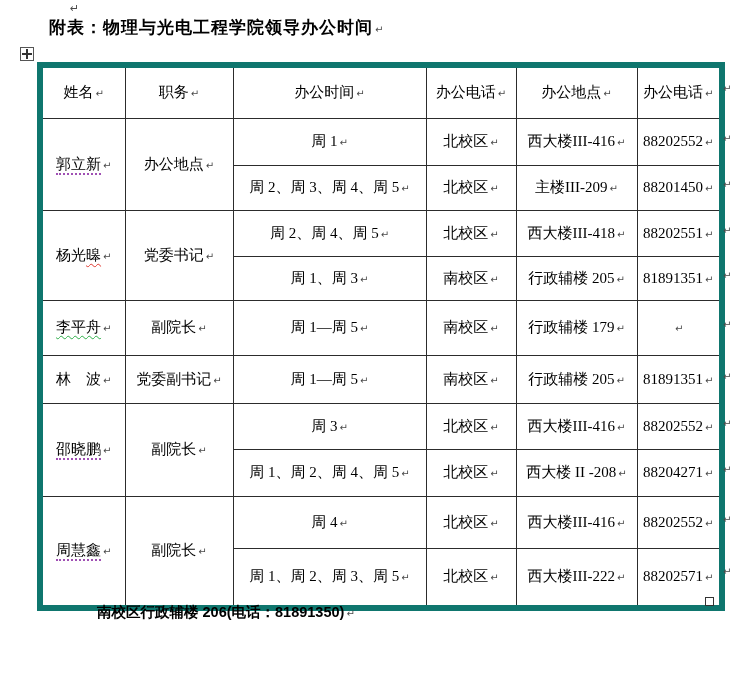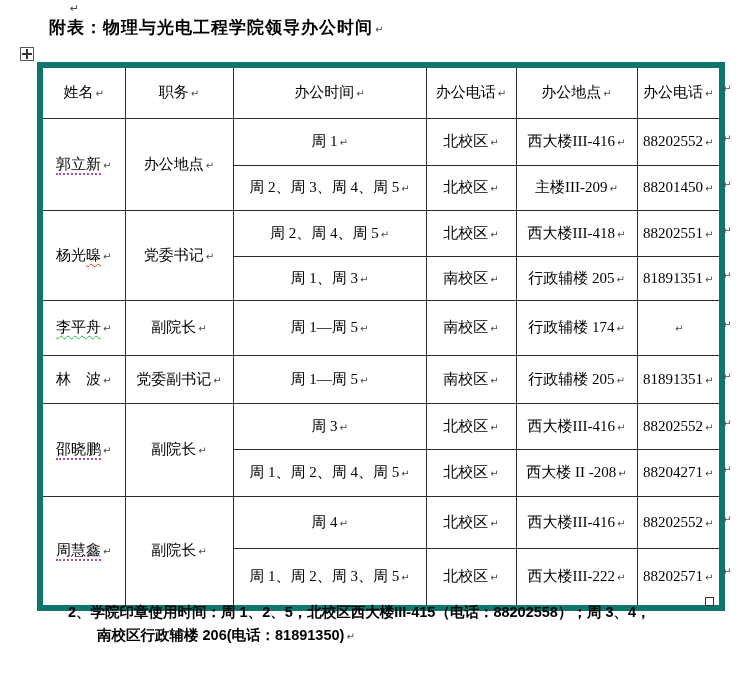"行政辅楼 174" span { text: 174 -> 179 }
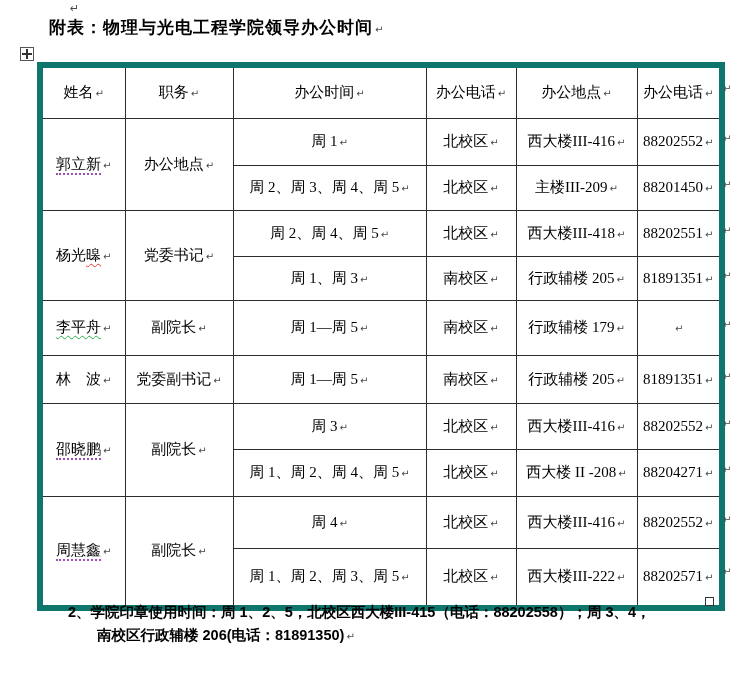"2、学院印章使用时间：周" div.line2 { html: <div><span>2、学院印章使用时间：周 1、2、5，北校区西大楼III-415（电话：88202558）；周 3、4，</span></div> -> none }
